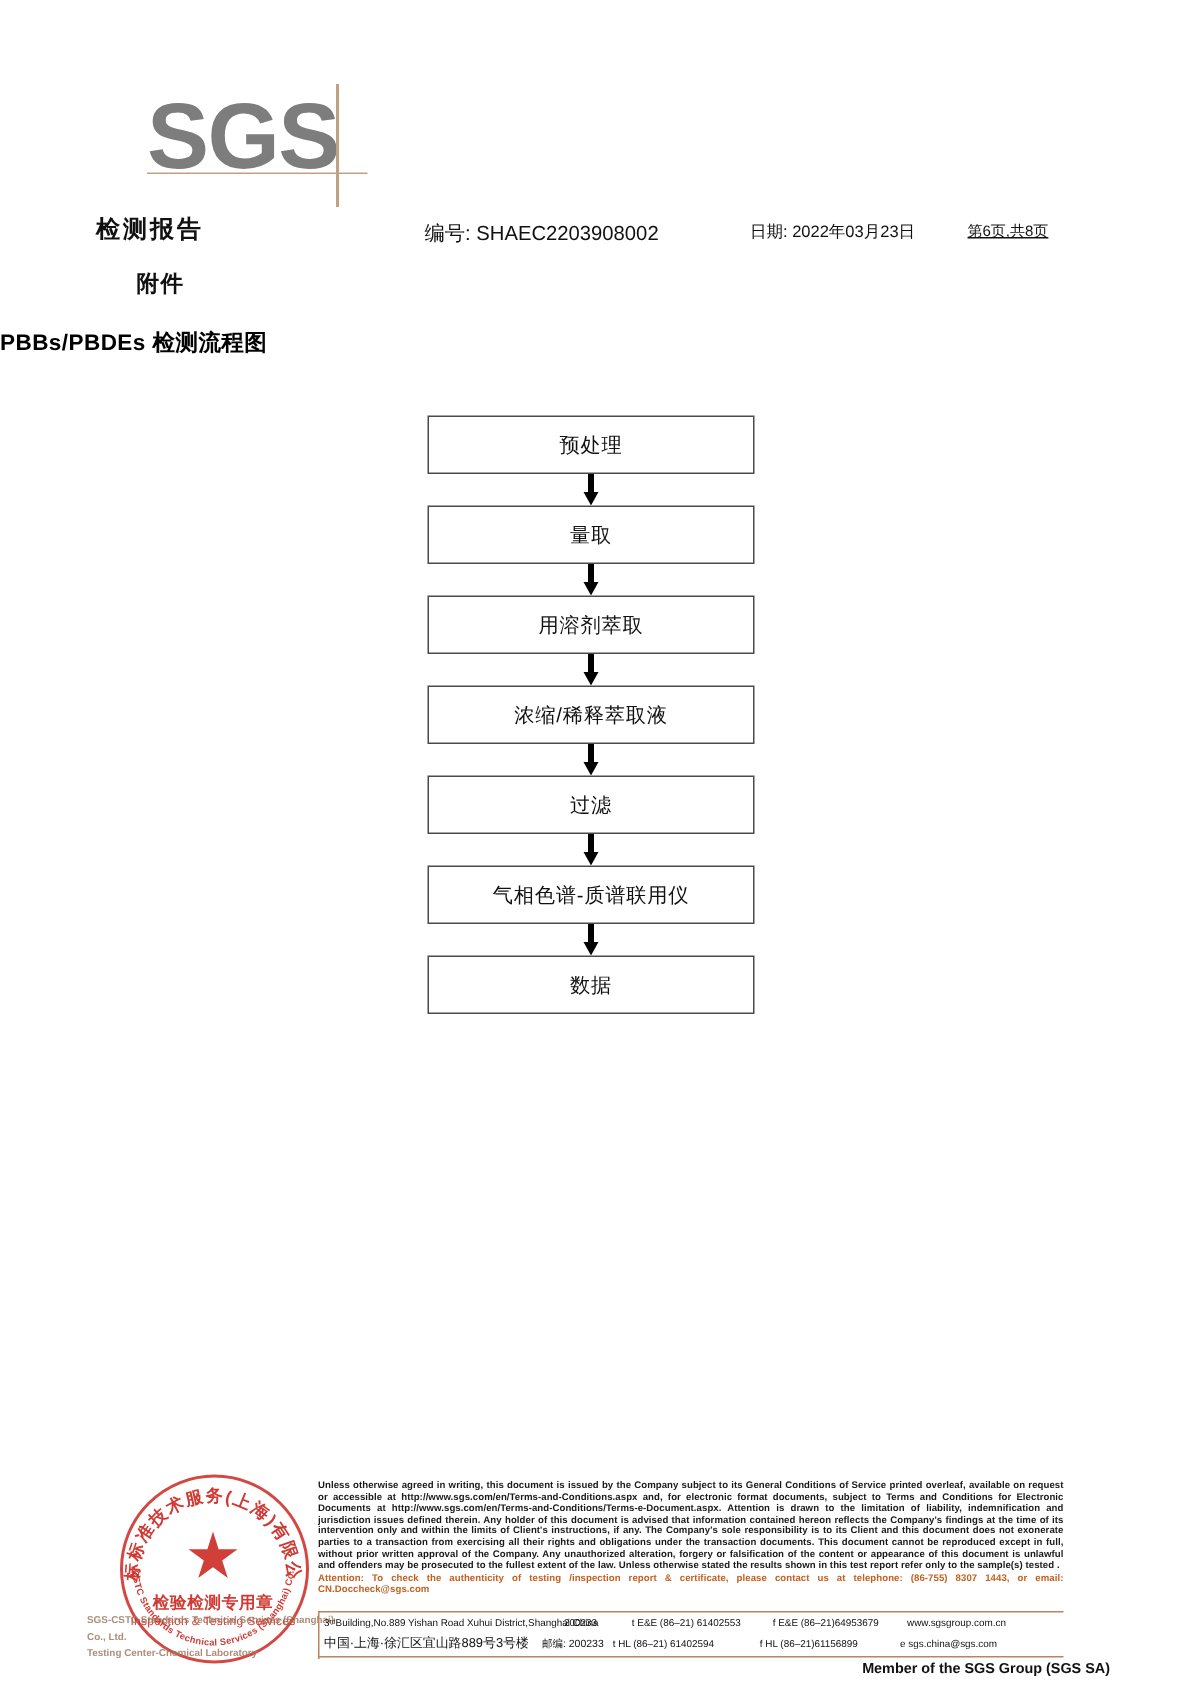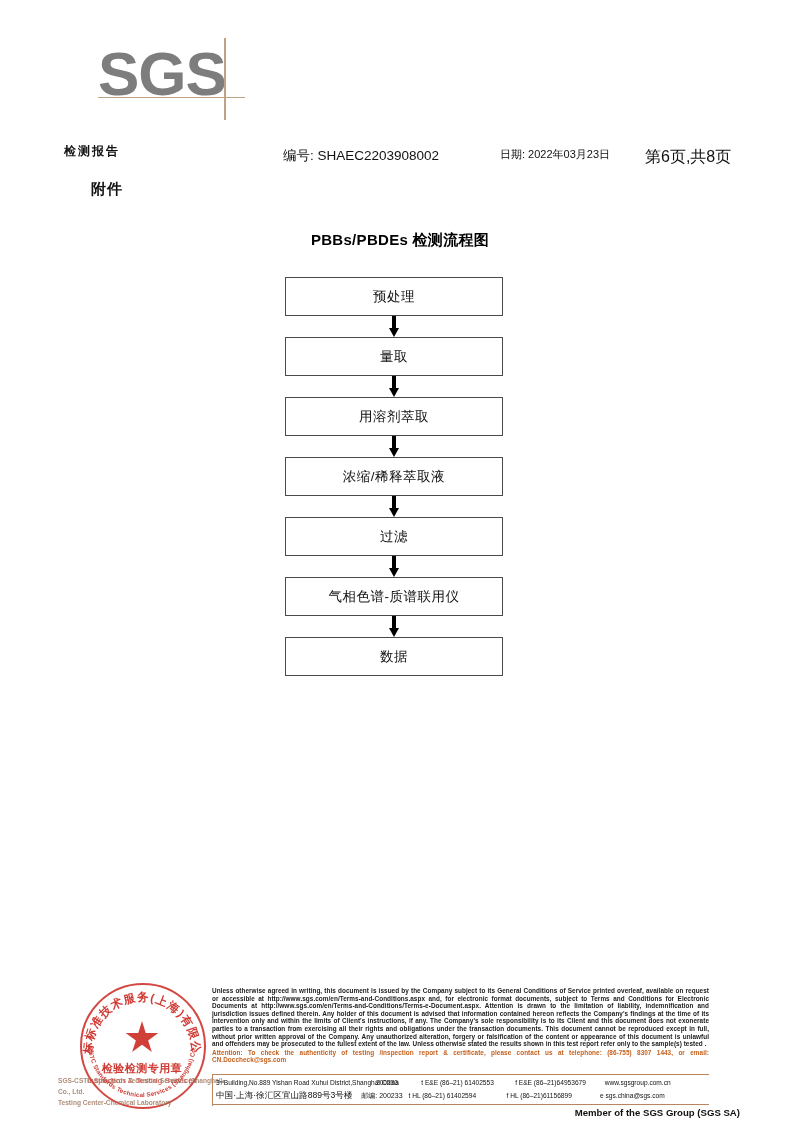"SGS" .logo-wrap { top: 38px -> 56px }
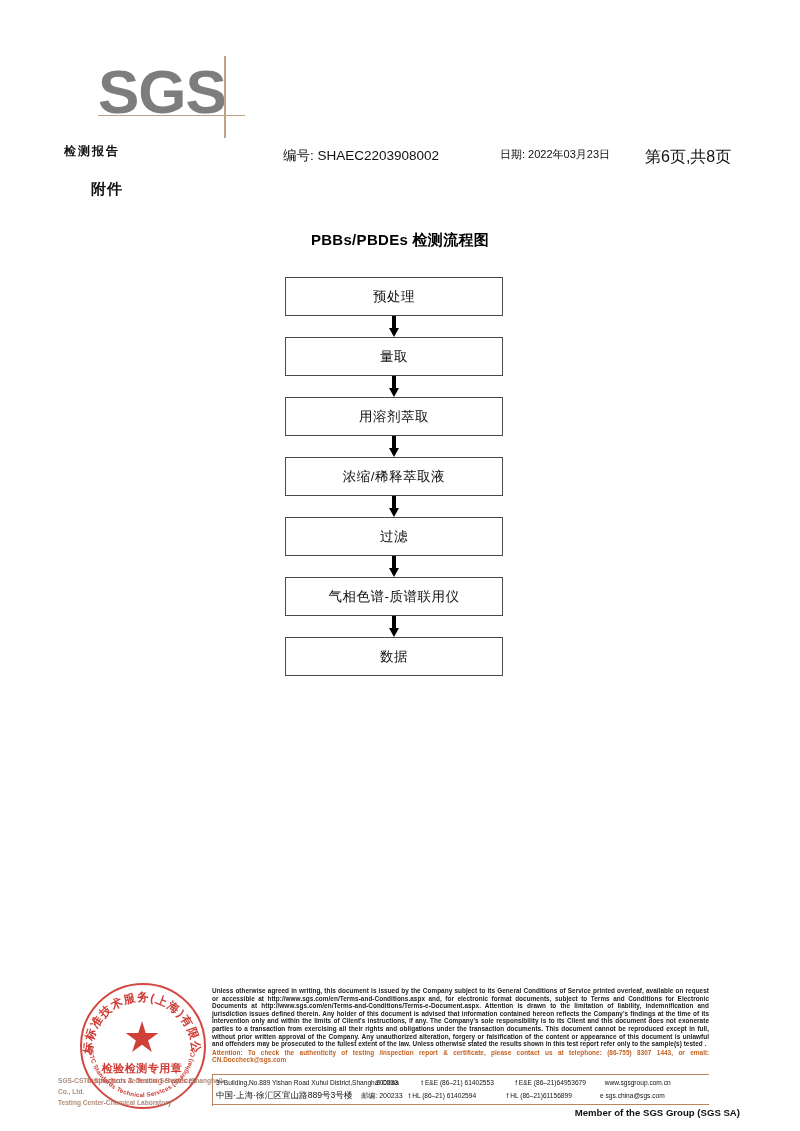"检测报告" .hdr-title { font-size: 12px -> 16px }
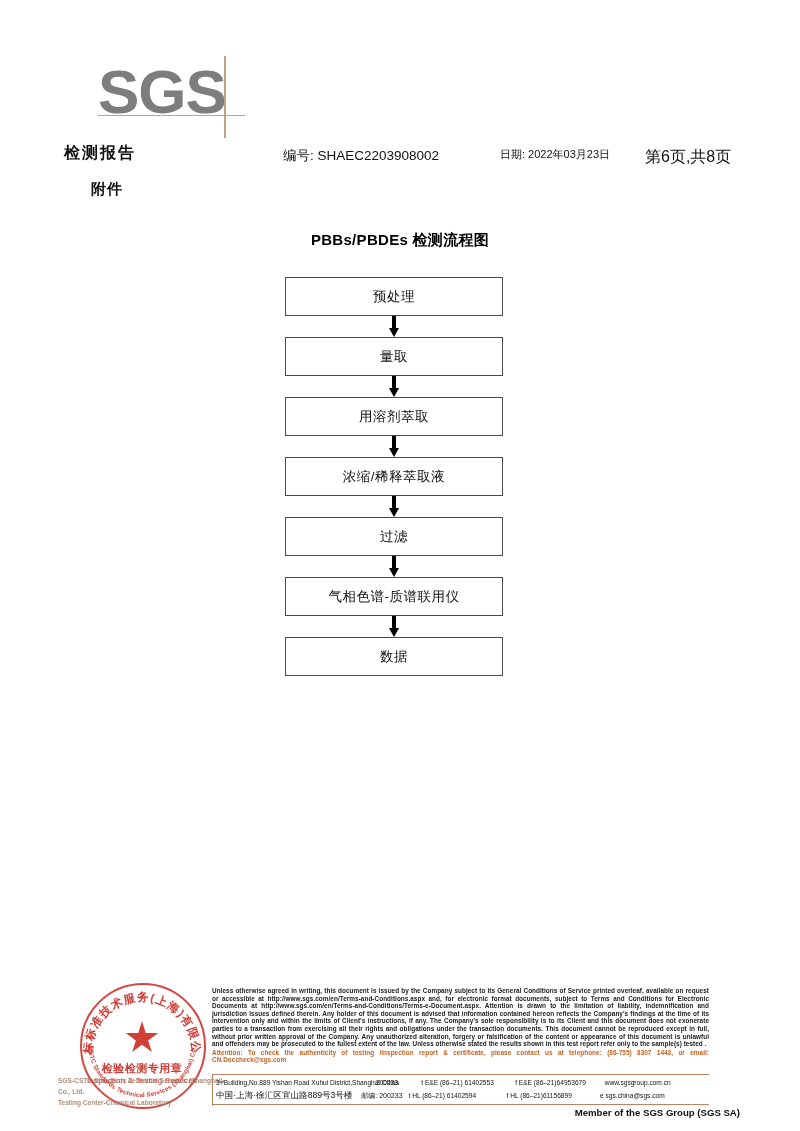"第6页,共8页" .hdr-page { font-size: 16px -> 10px; text-decoration: none -> underline }
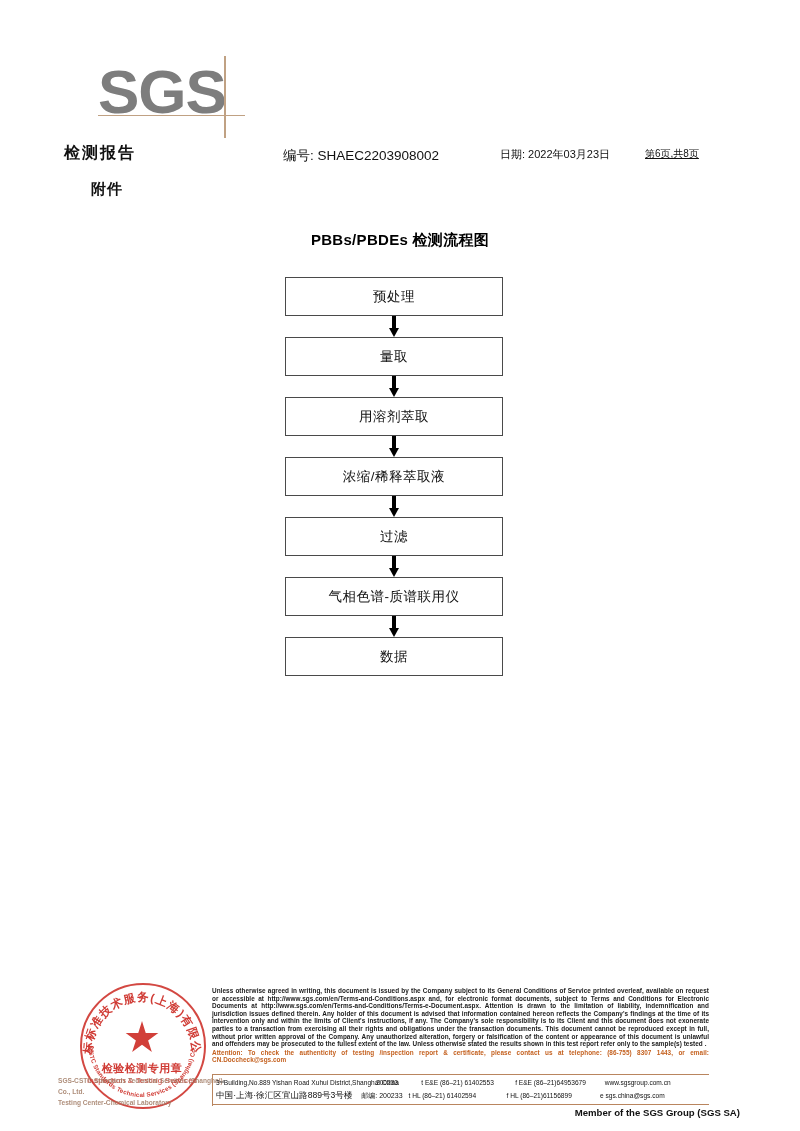"PBBs/PBDEs 检测流程图" .flow-title { margin-top: 12px -> none; text-align: center -> left }
